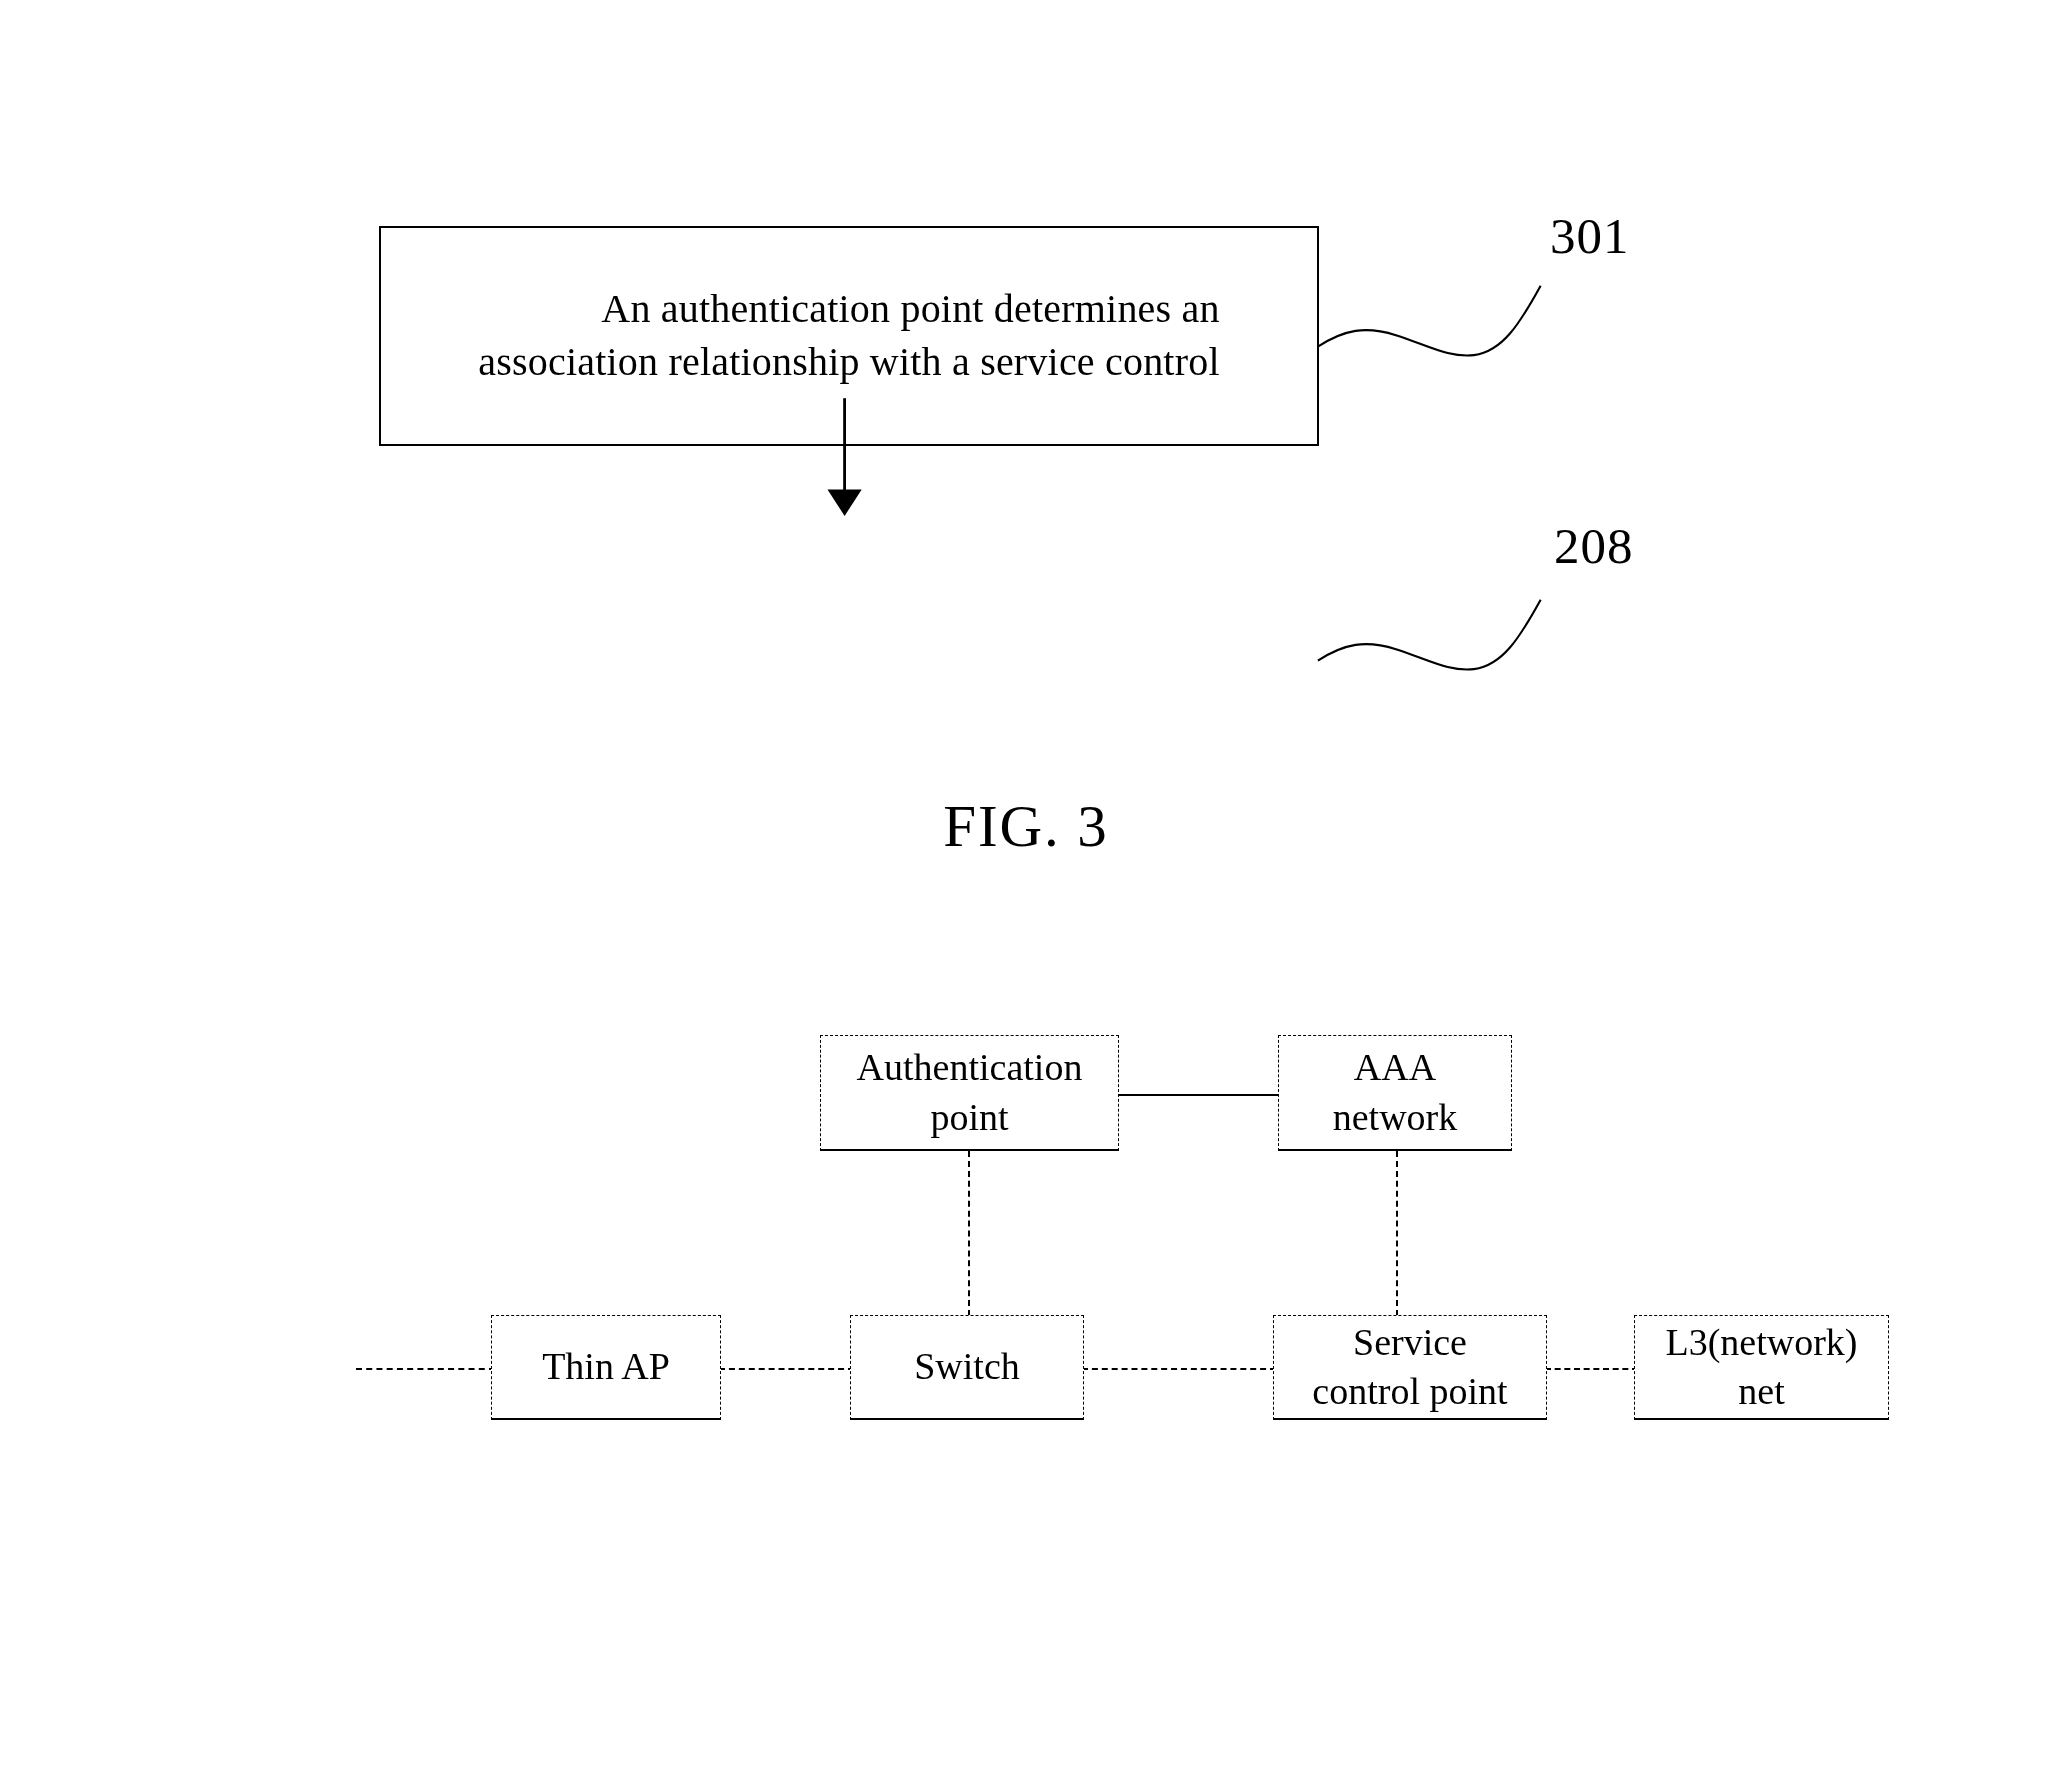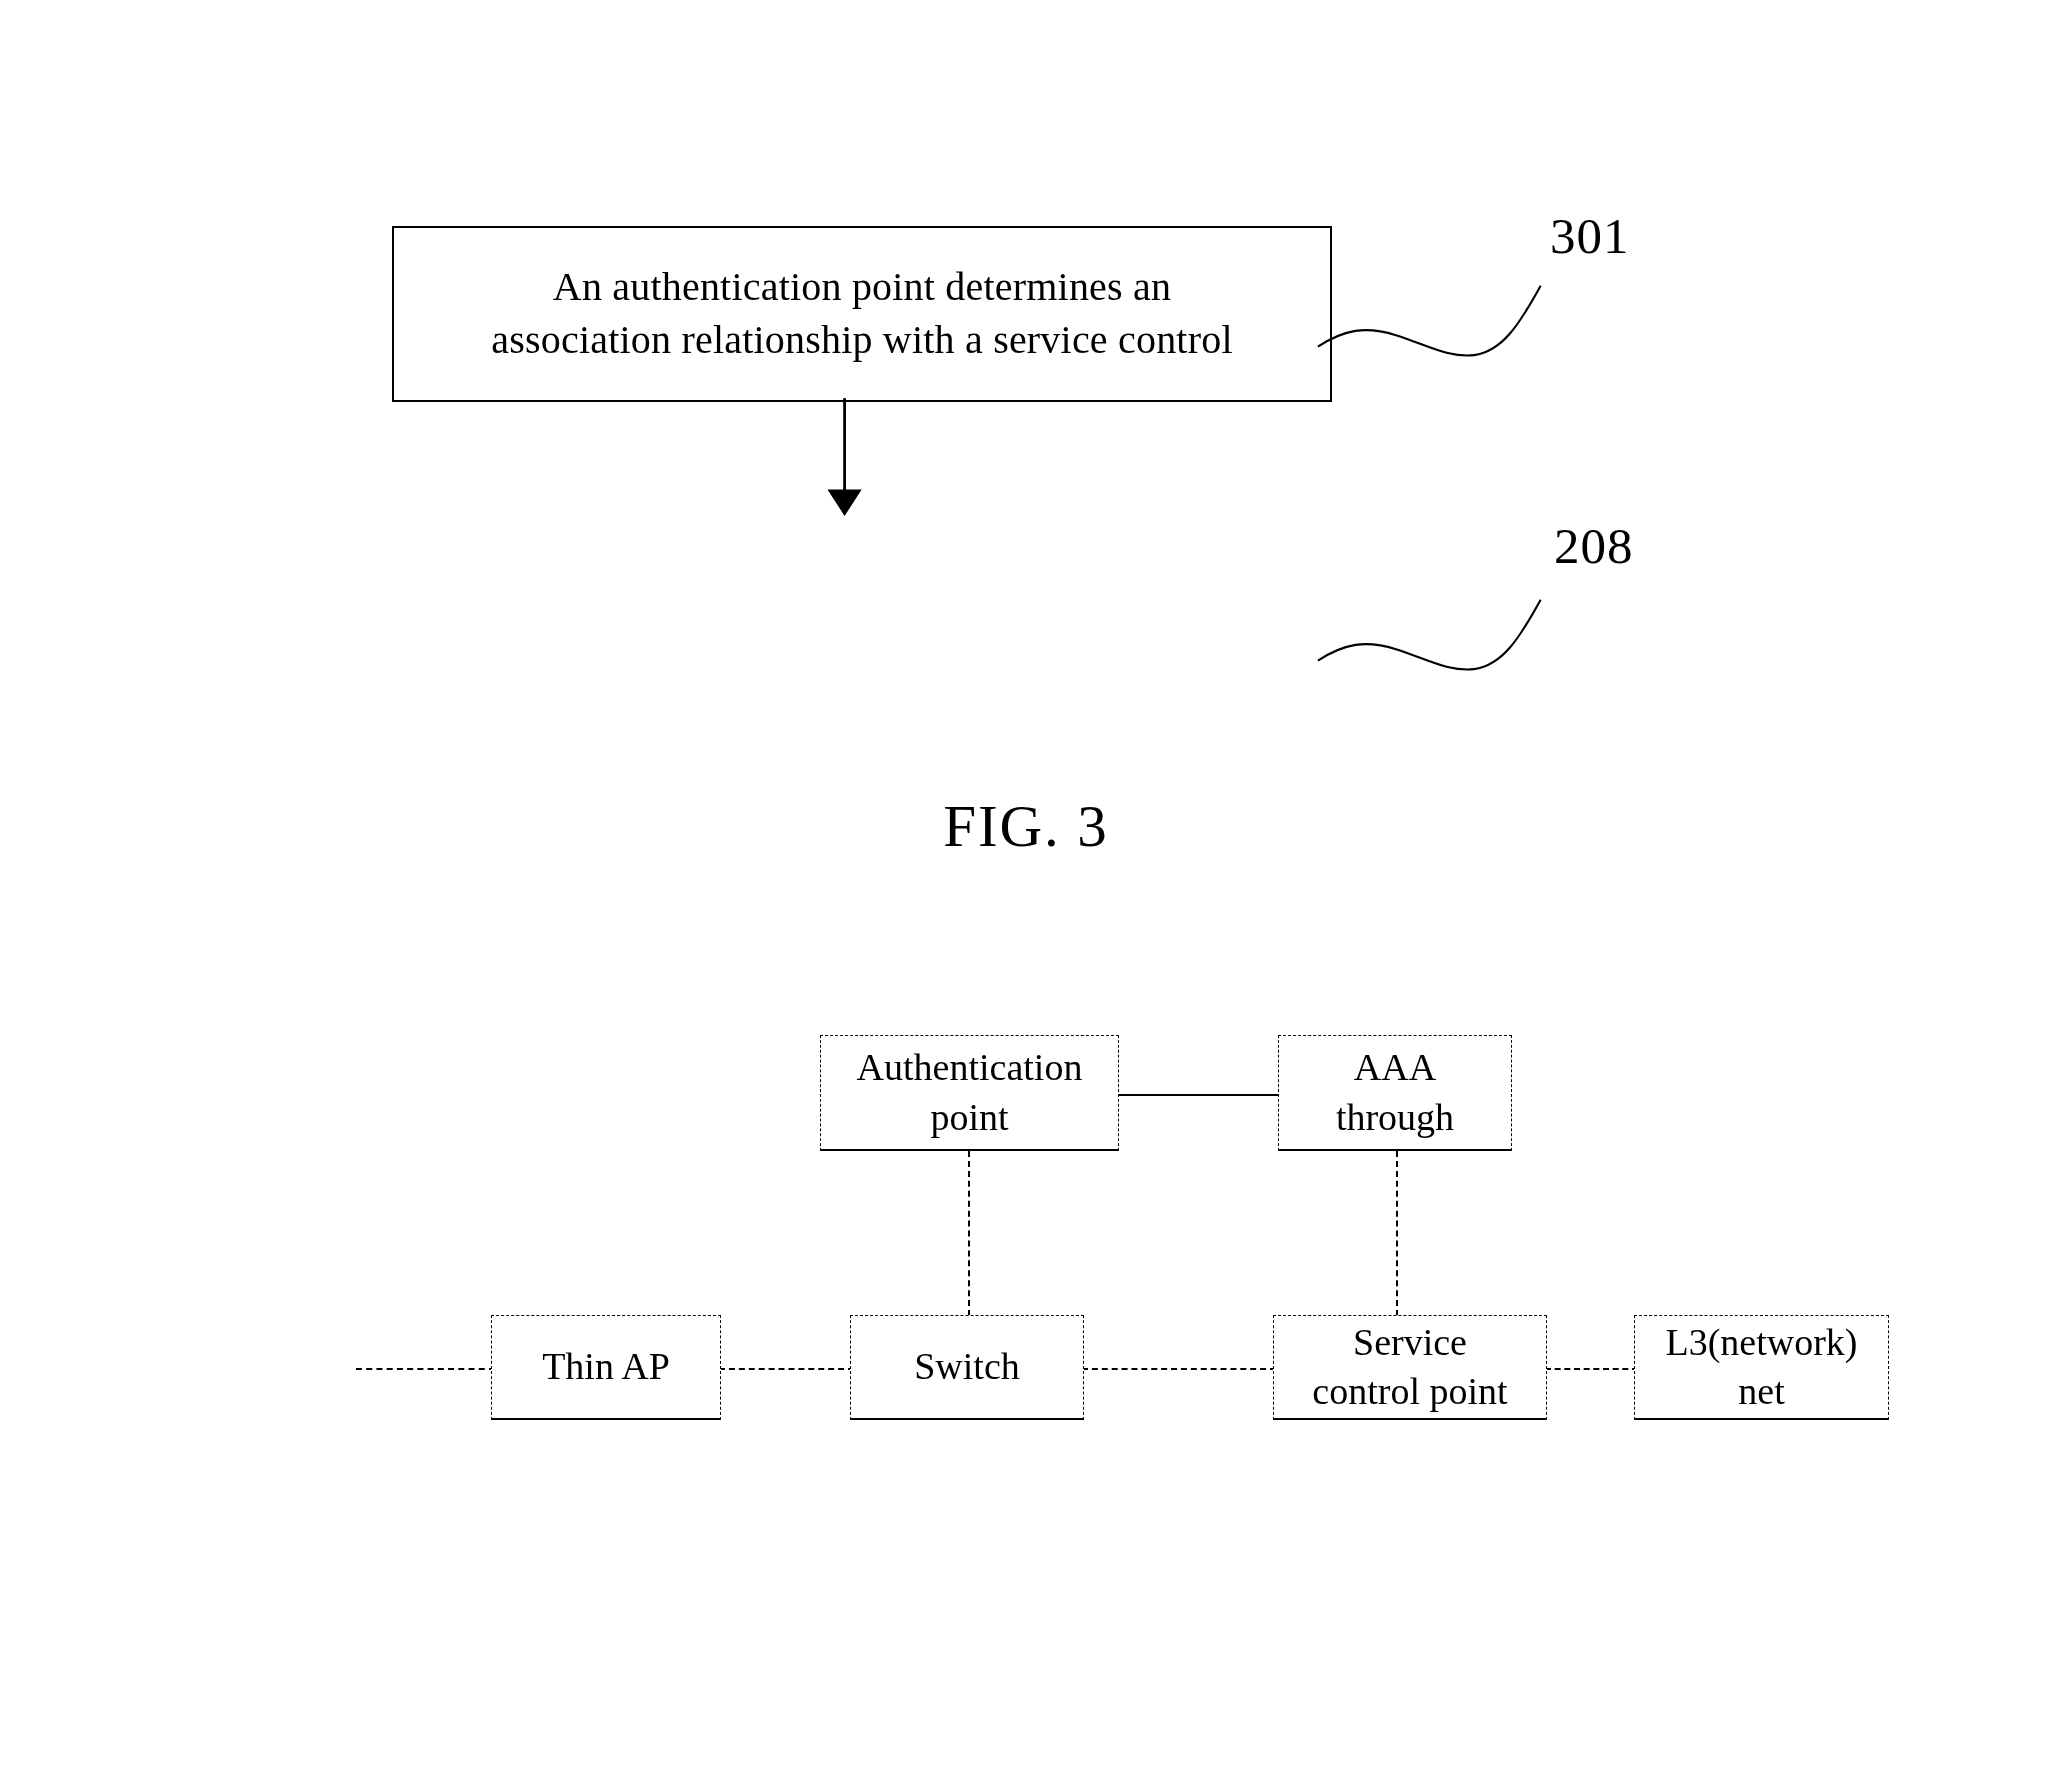"An authentication point determines an" #box-301 { height: 176px -> 220px; left: 392px -> 379px; text-align: none -> right }
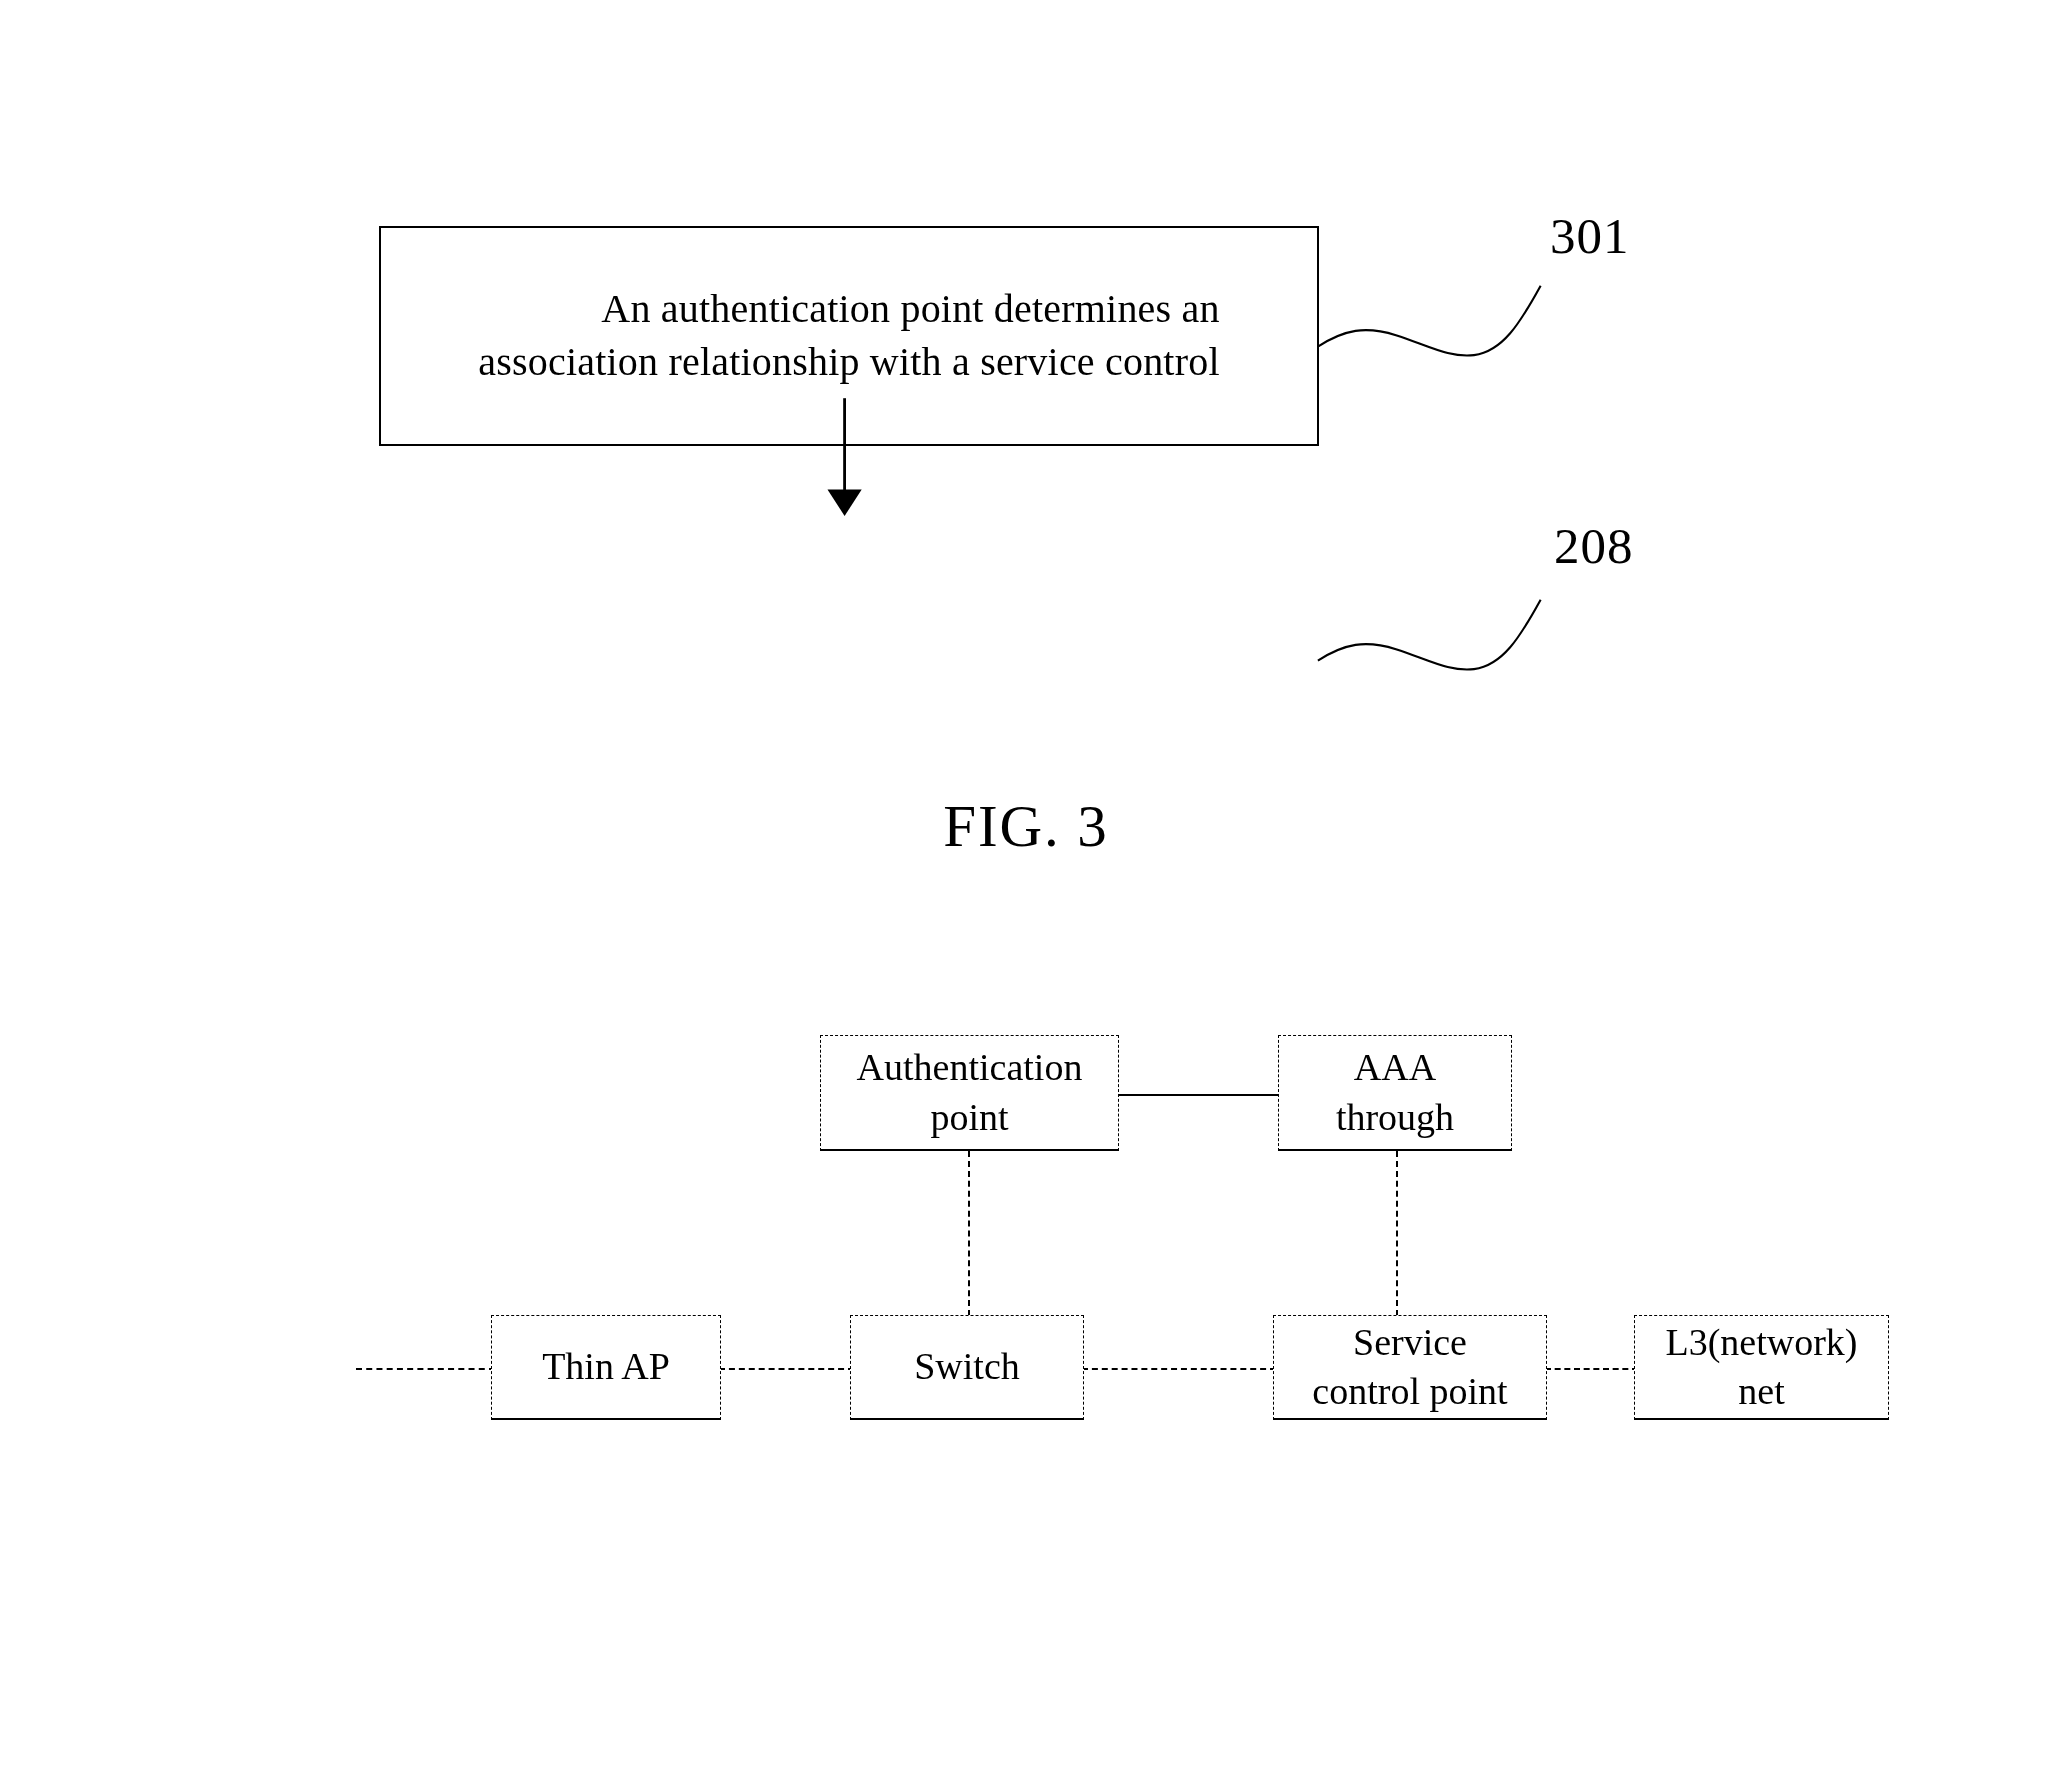"AAA" div.txt { text: through -> network }
